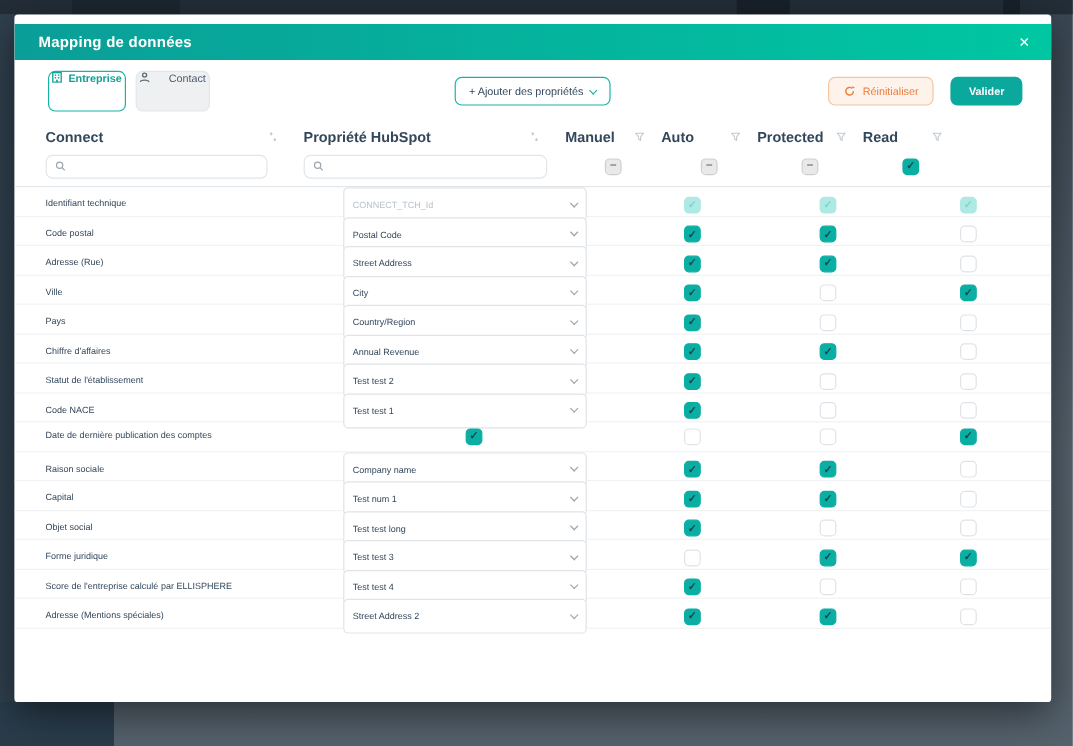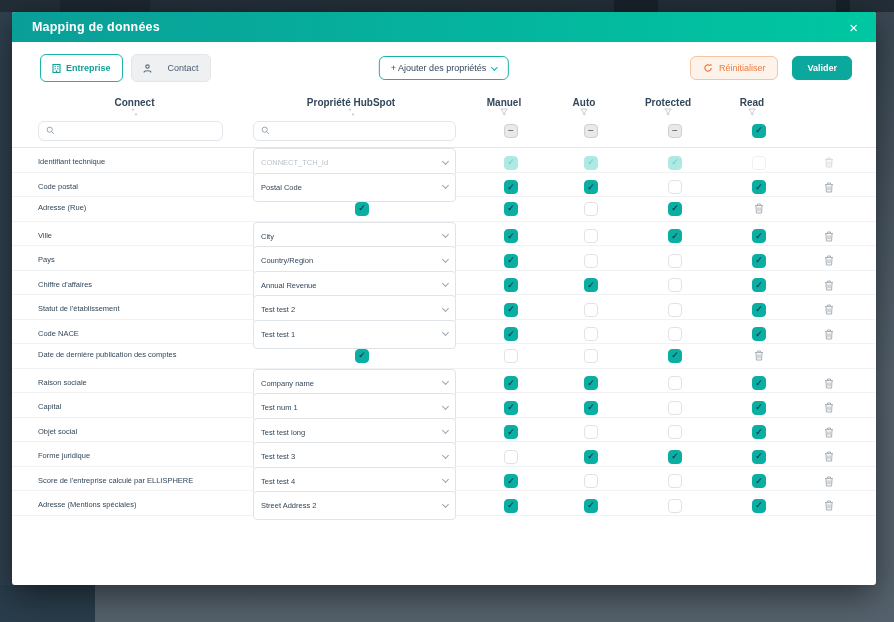"Mapping de données" .modal-header { margin-top: none -> 8px }
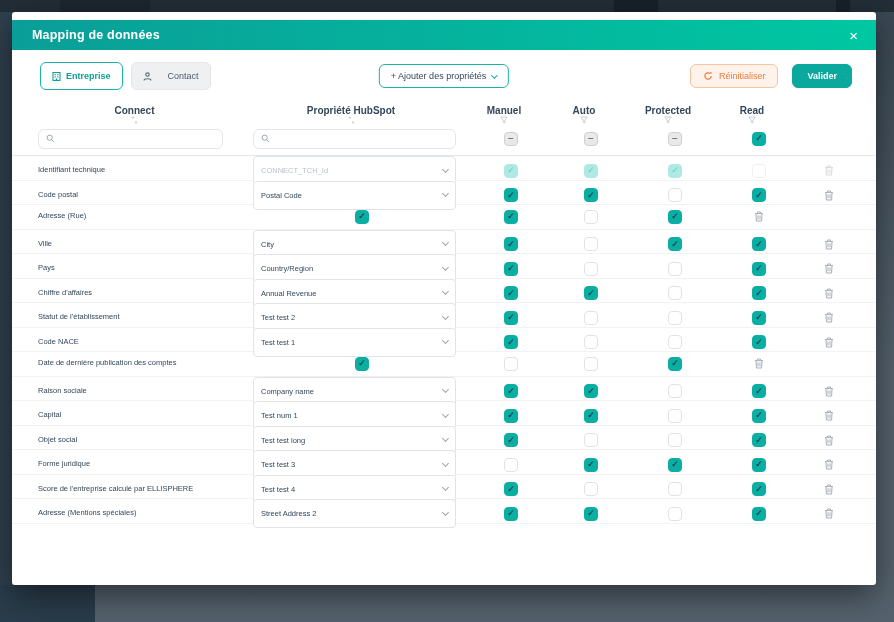"Entreprise" .tab { align-items: center -> none; height: 28px -> 34px; padding: 0 11px -> 0 2px }
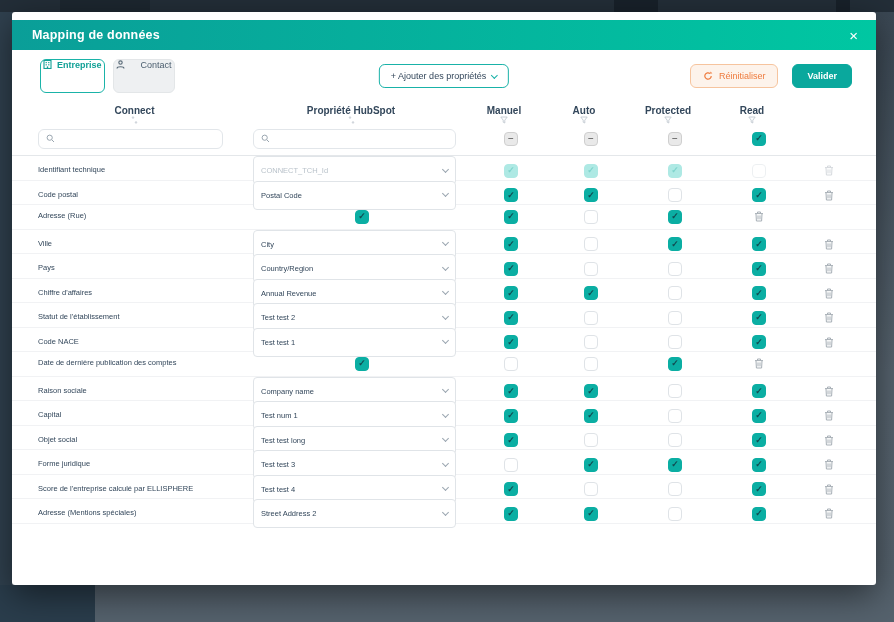"Connect" .th { flex-direction: column -> none; font-size: 10px -> 12px }
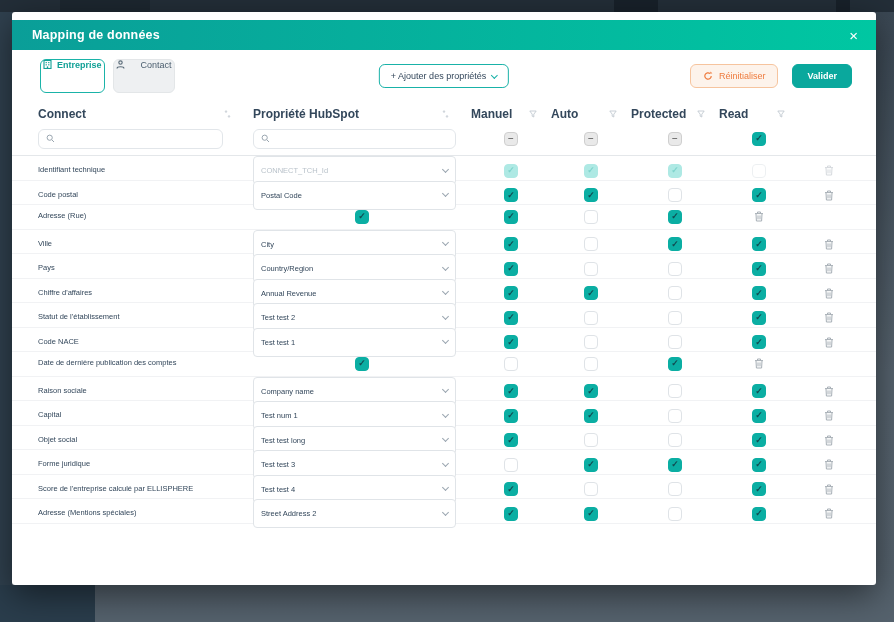"Identifiant technique" .trow { gap: none -> 33px }
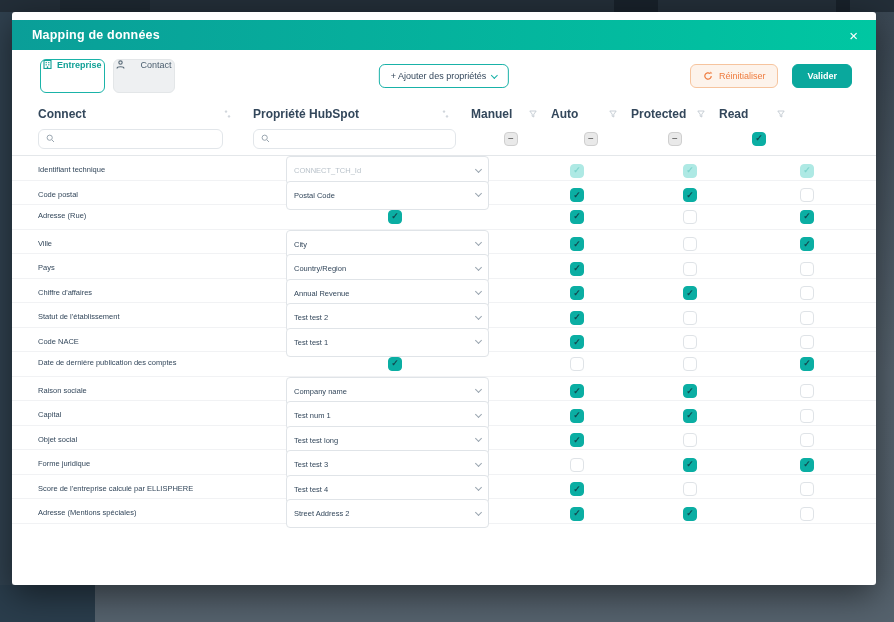"Street Address" span { html: none -> <span> <span> <span>Street Address</span> <span></span> </span> </span> }
